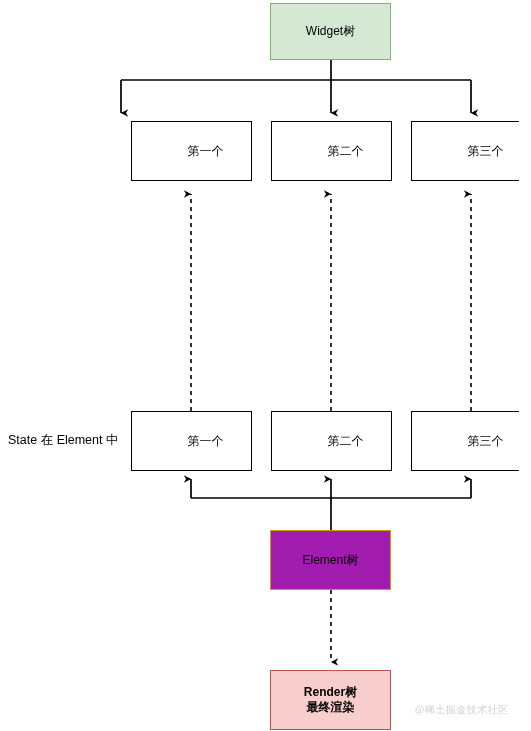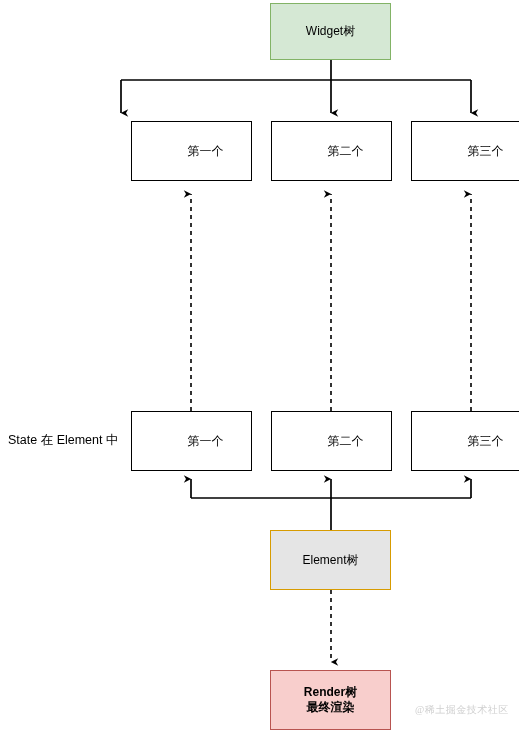"Element树" .node-element { background: #e5e5e5 -> #a21caf }
